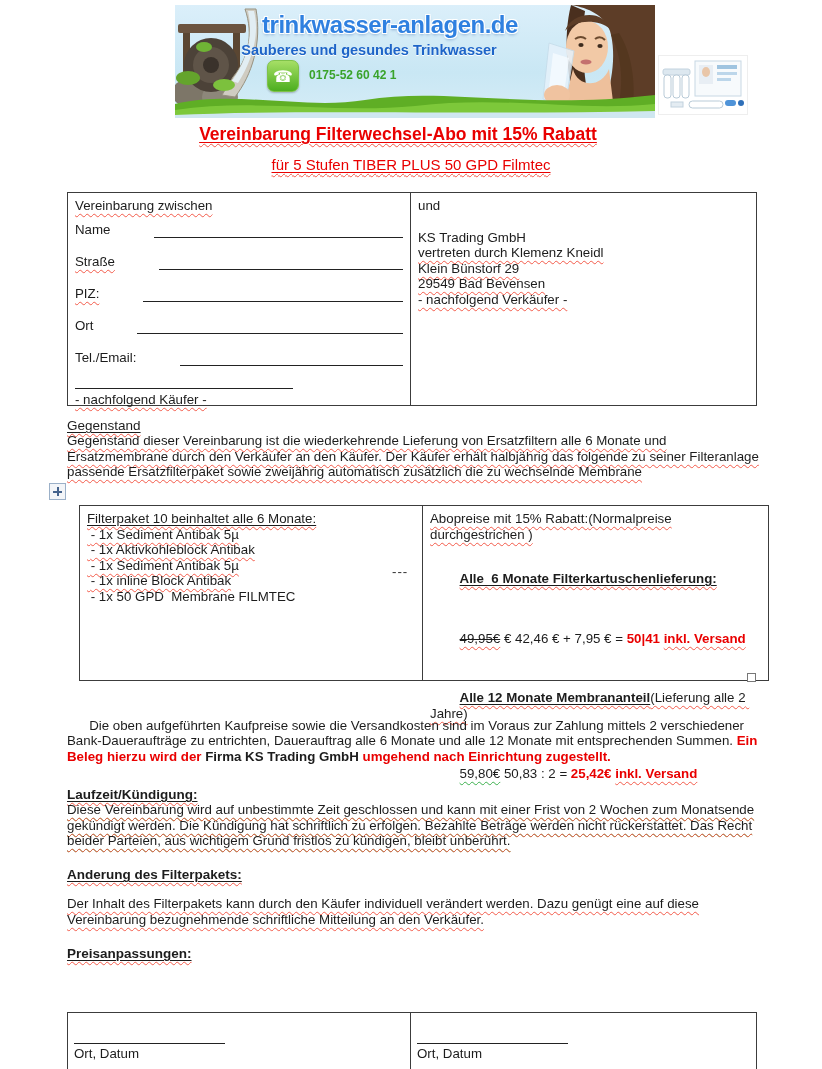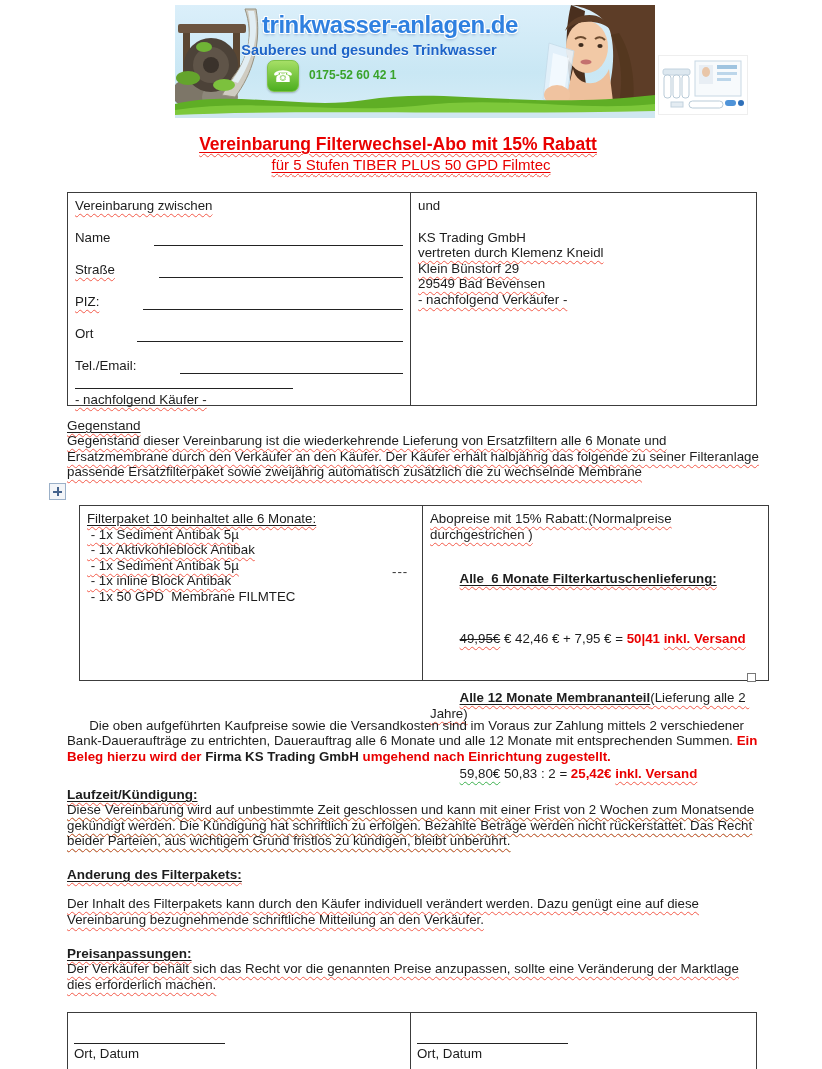"Vereinbarung Filterwechsel-Abo mit 15%" .t1 { top: 134px -> 124px }
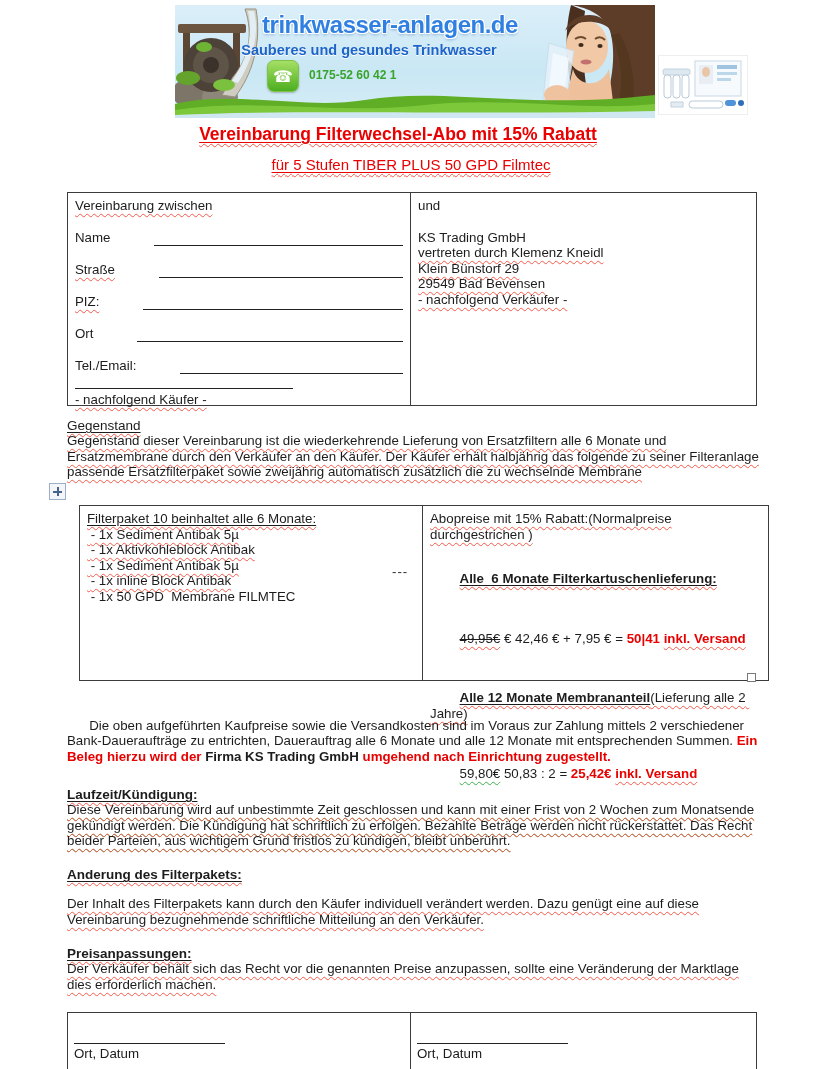"Name" .frow { align-items: flex-end -> center }
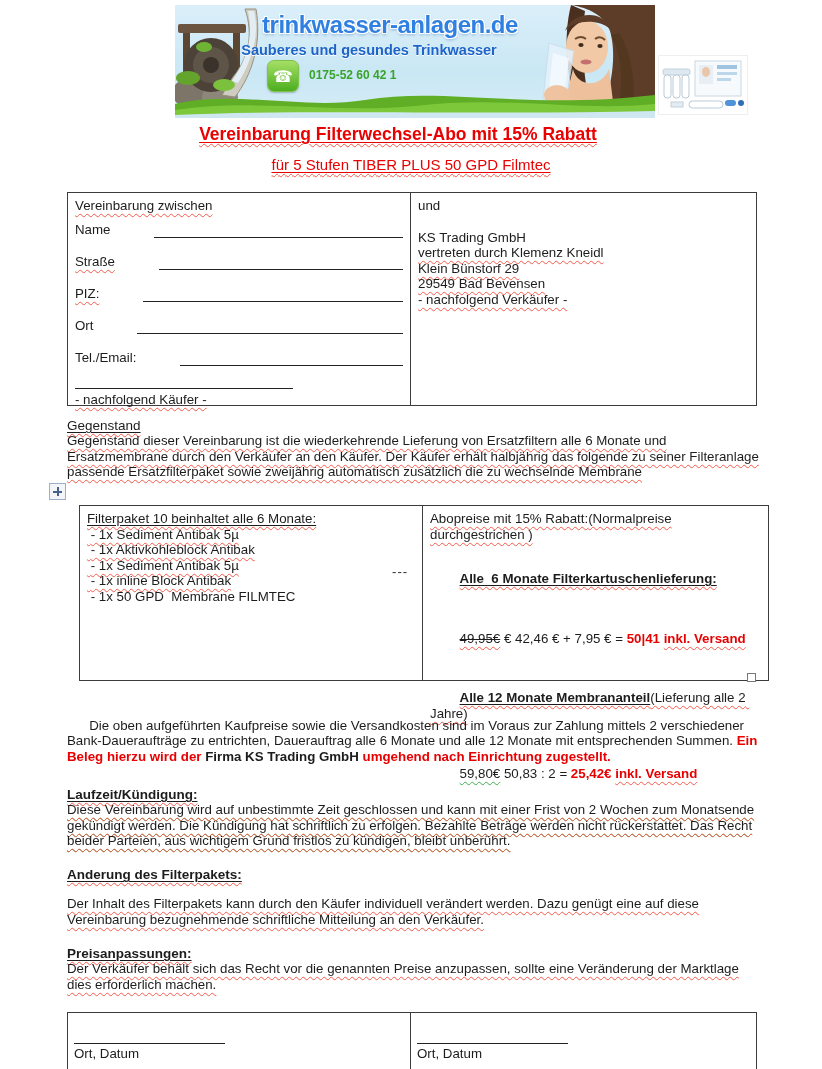"Der Verkäufer behält sich das" div.para { html: <div> <span>Der Verkäufer behält sich das Recht vor die genannten Preise anzupassen, sollte eine Veränderung der Marktlage dies erforderlich machen.</span> </div> -> none }
